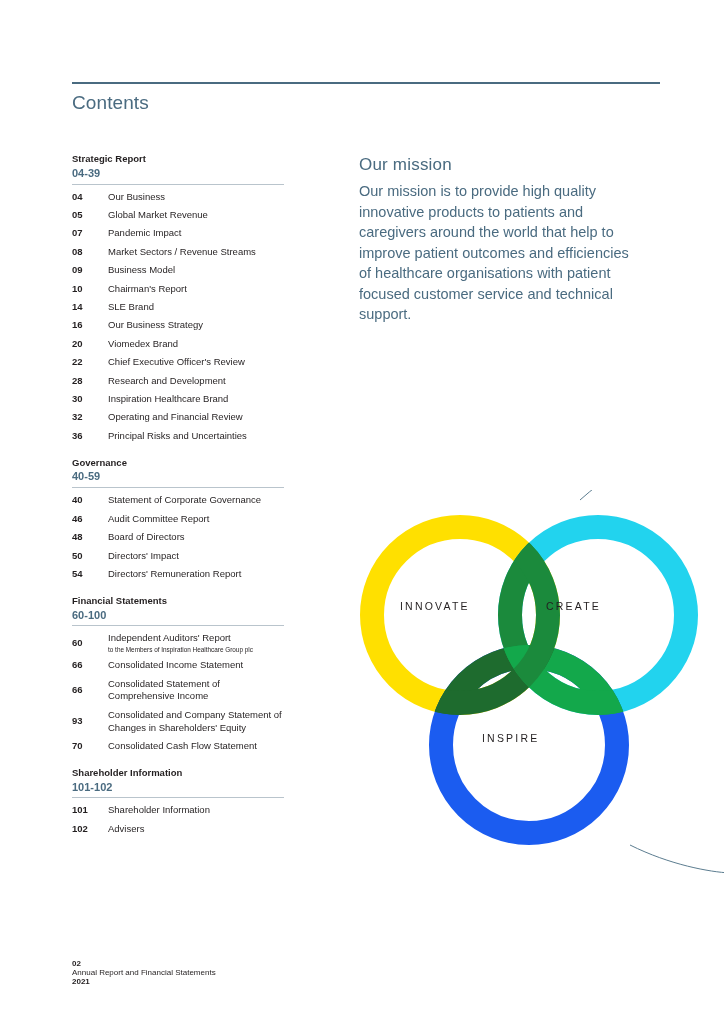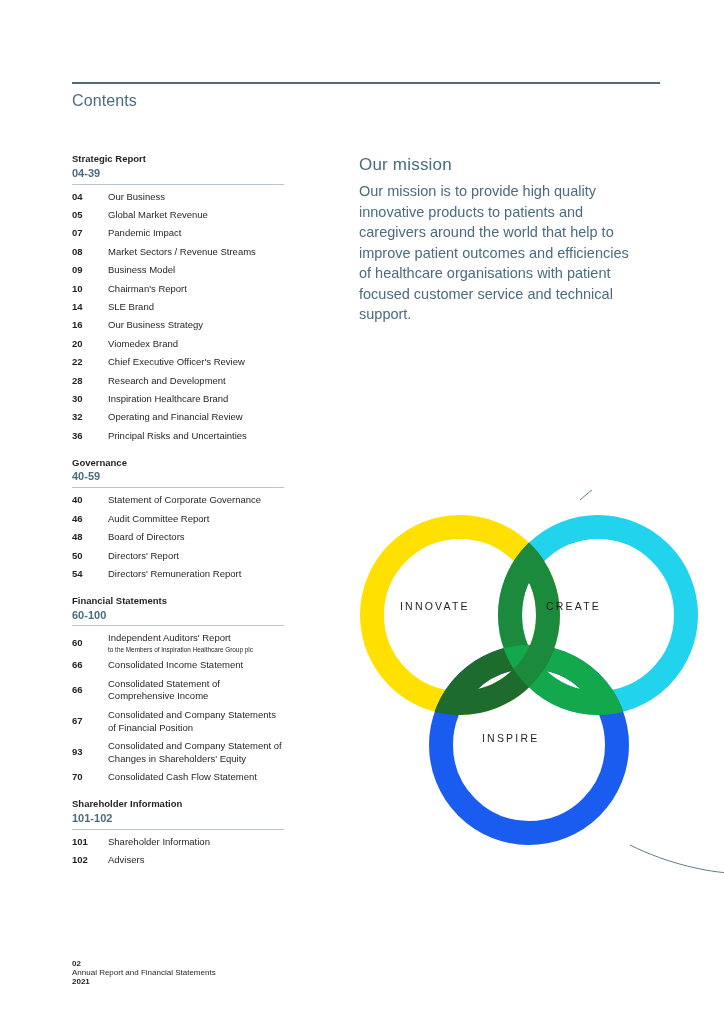"Contents" .page-title { font-size: 16px -> 19px }
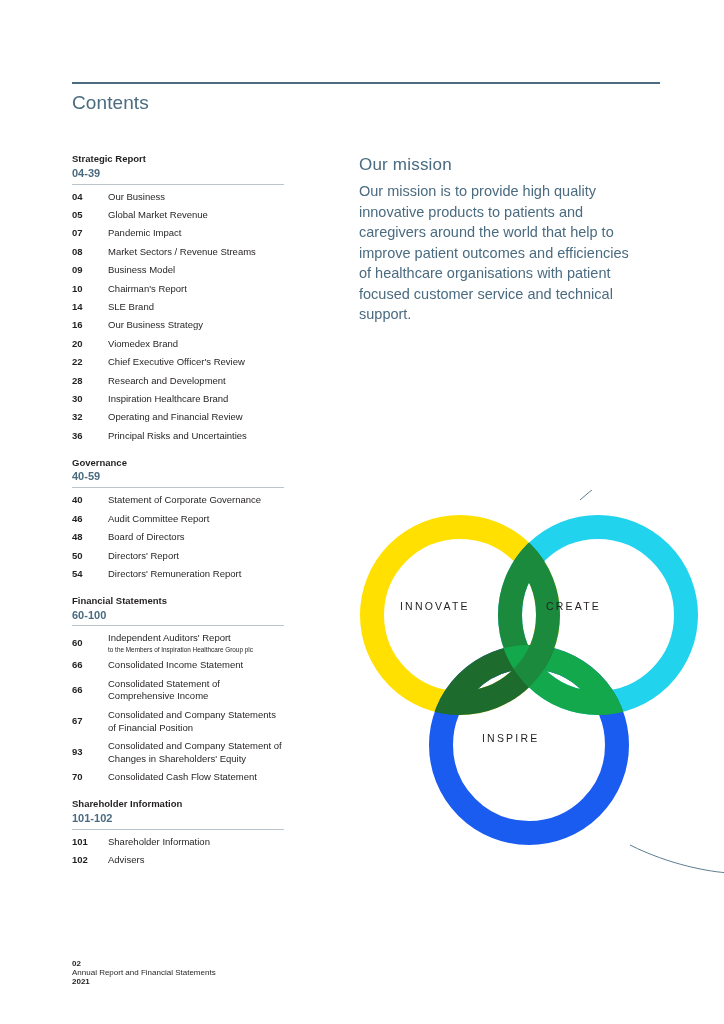"Directors' Report" span.toc-label { text: Report -> Impact }
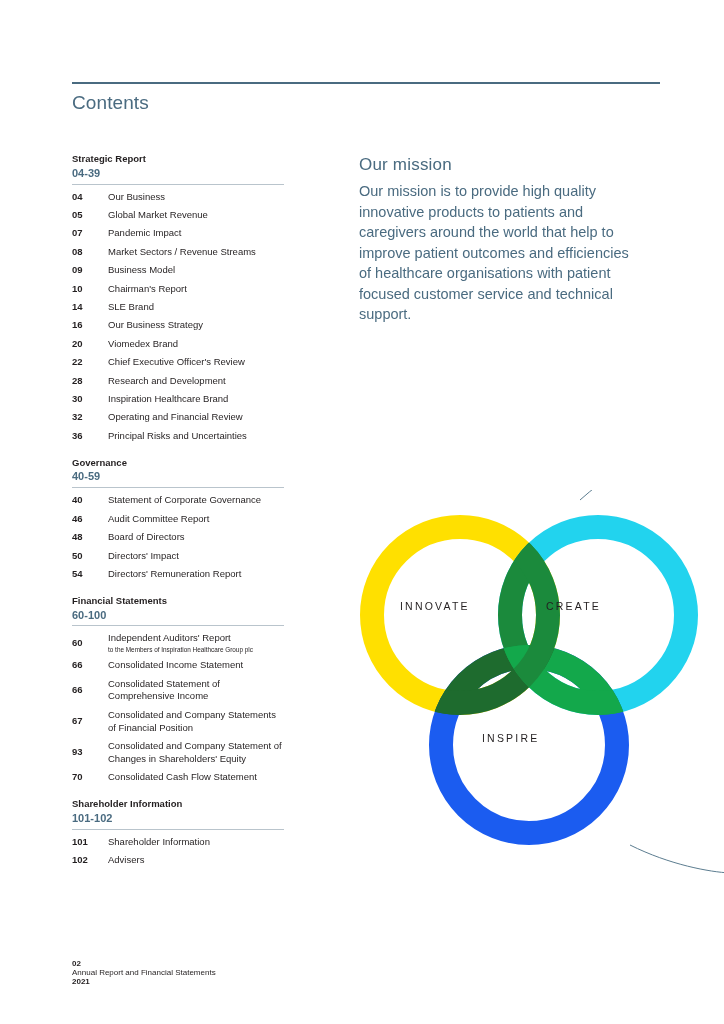"67" div.toc-row { html: <div> <span>67</span> <span>Consolidated and Company Statements of Financial Position</span> </div> -> none }
